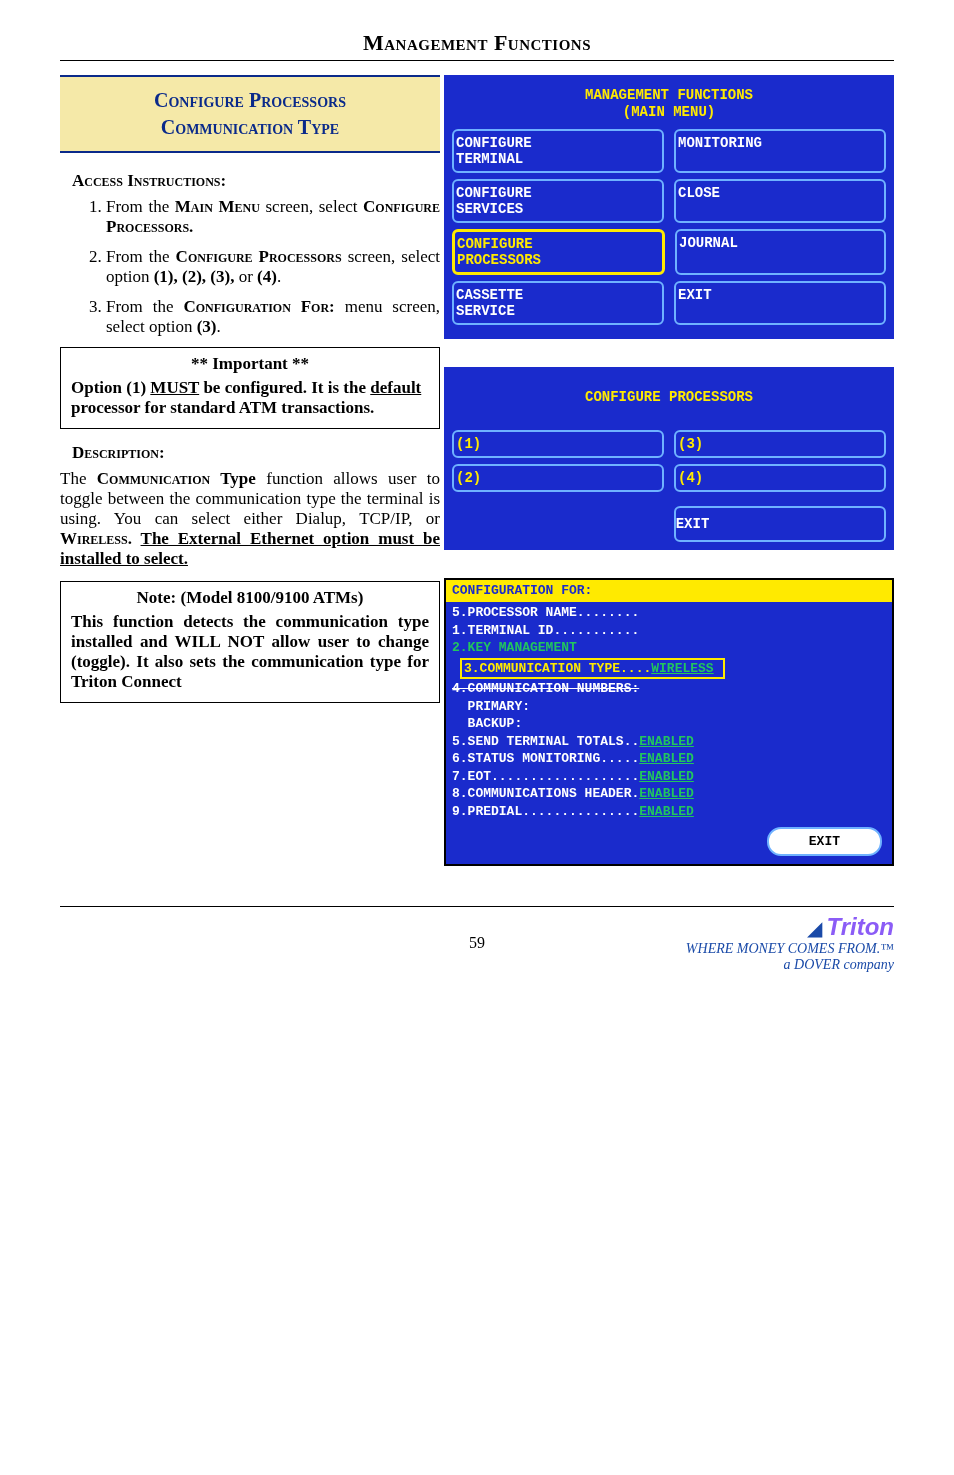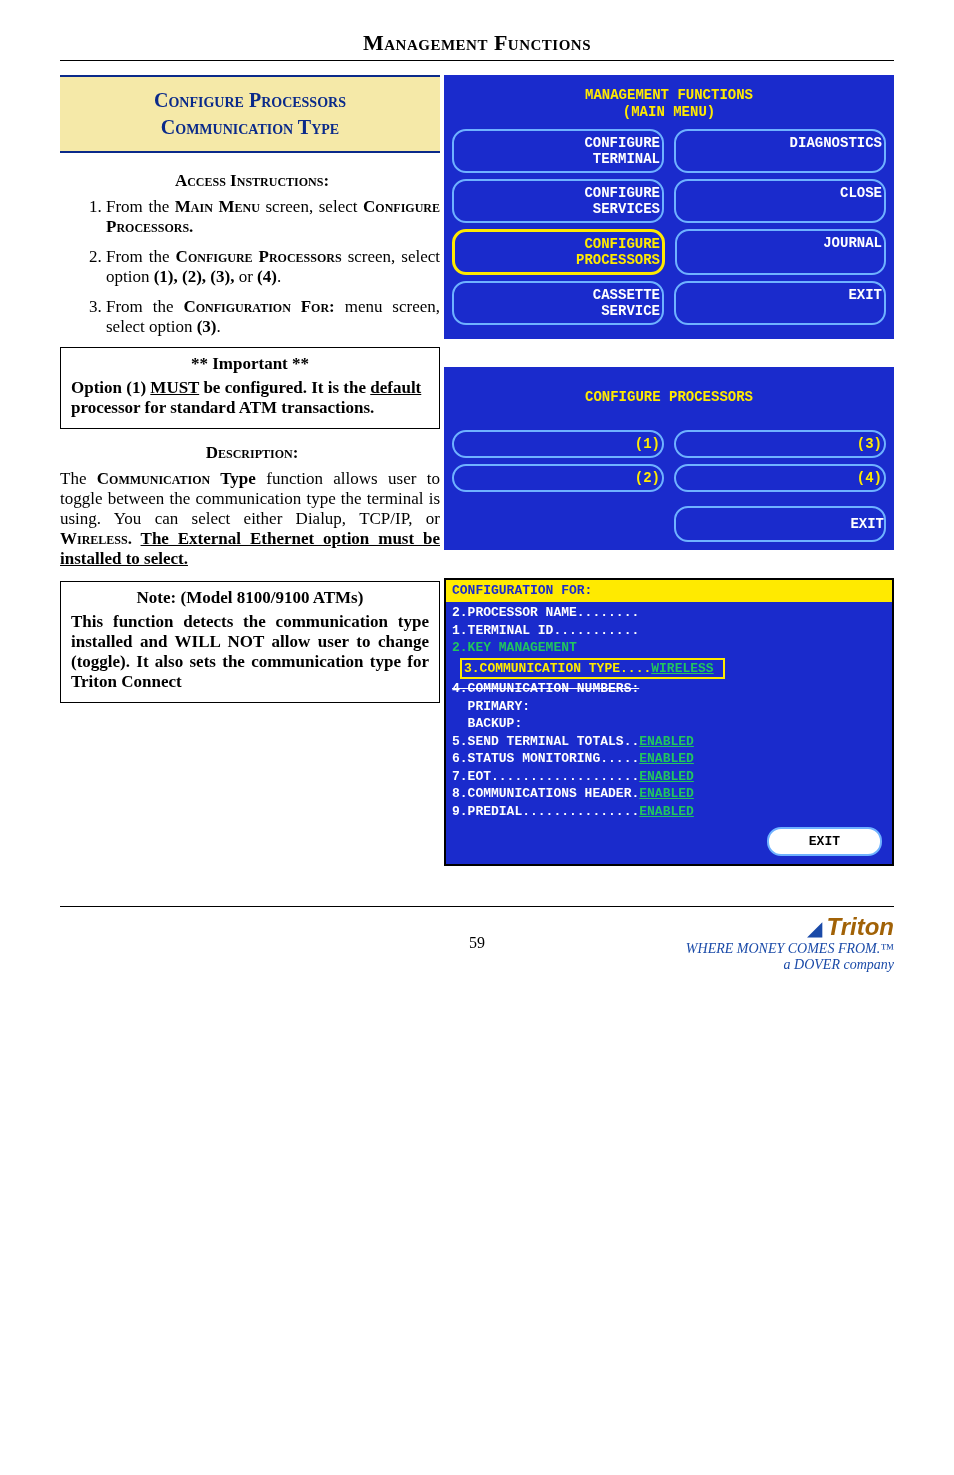"CONFIGURE" .atm-btn { border-radius: 14px -> 6px; text-align: right -> left }
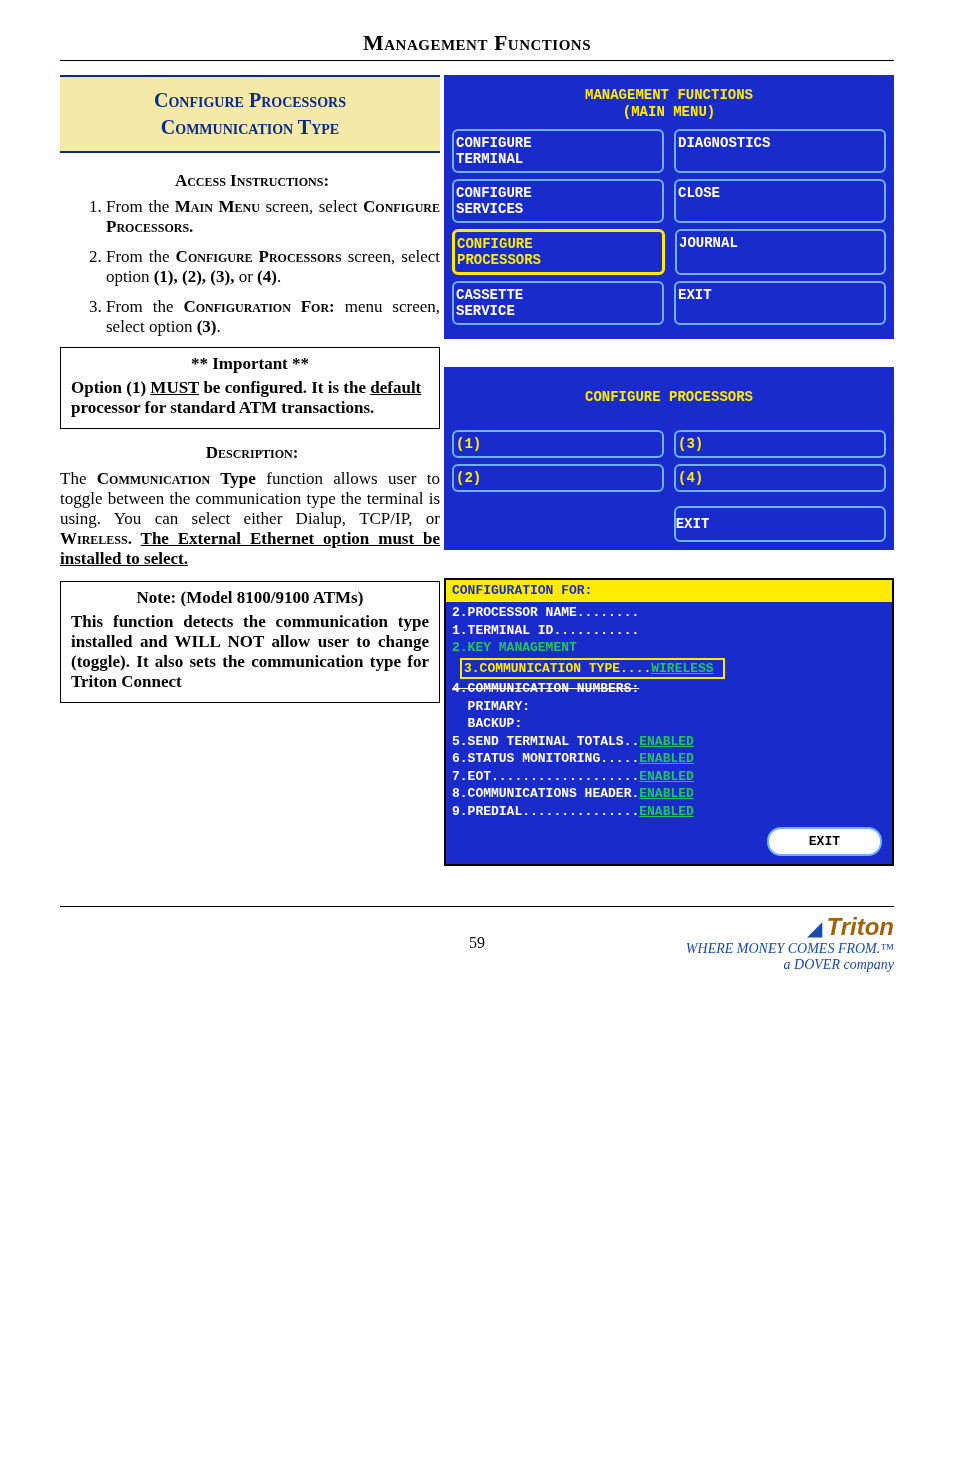"DIAGNOSTICS" div.atm-btn { text: DIAGNOSTICS -> MONITORING }
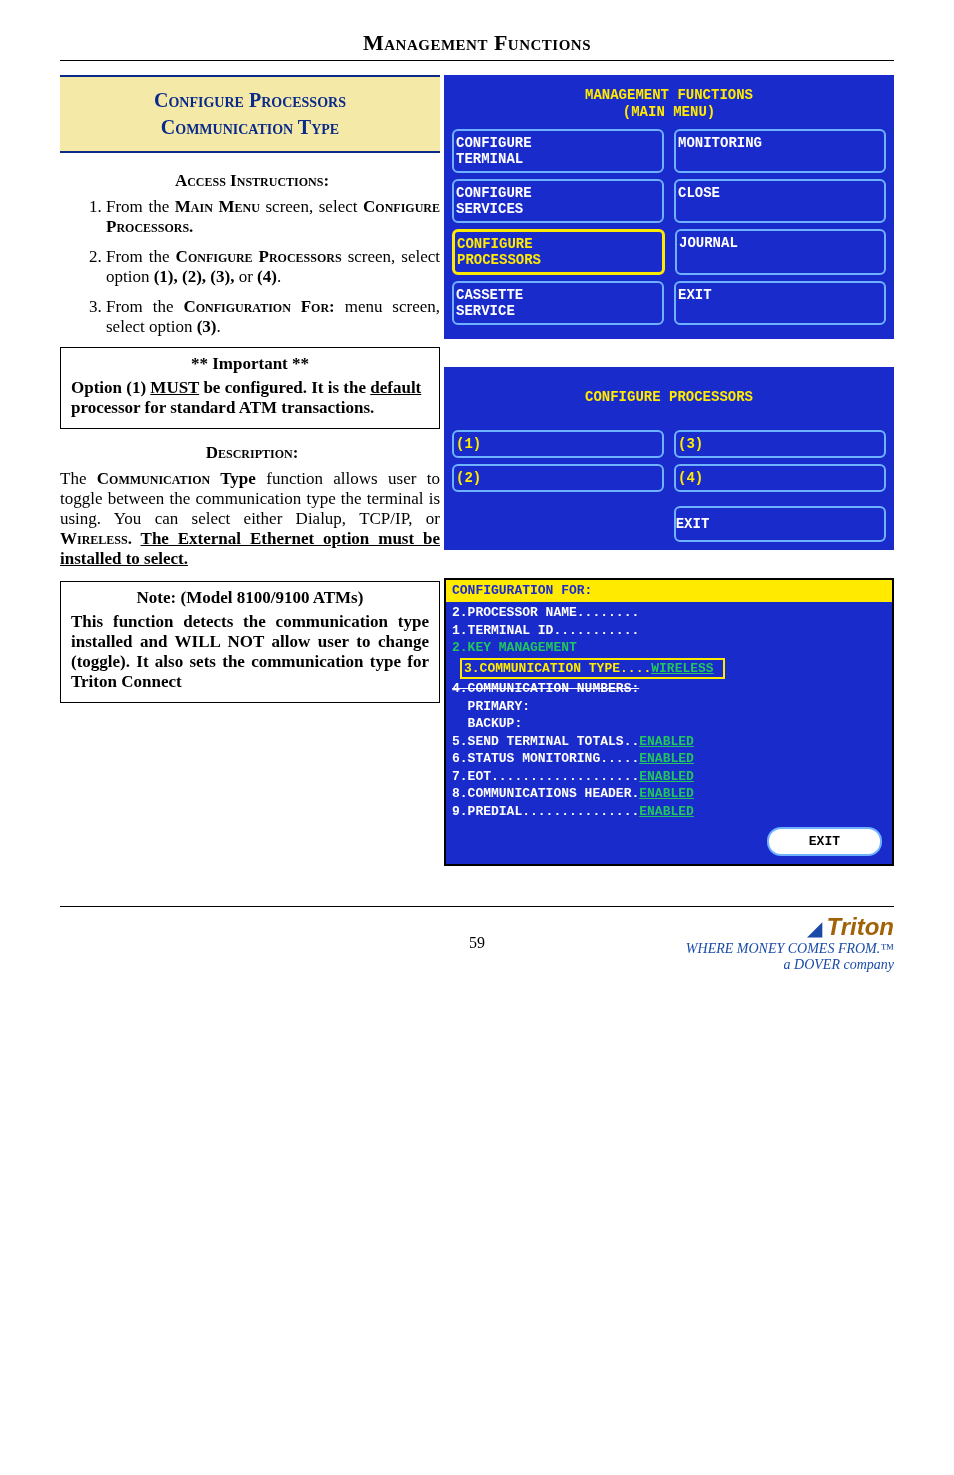"Access Instructions:" .subhead { margin: 6px 0 6px 4px -> 6px 0 6px 12px; text-align: center -> none }
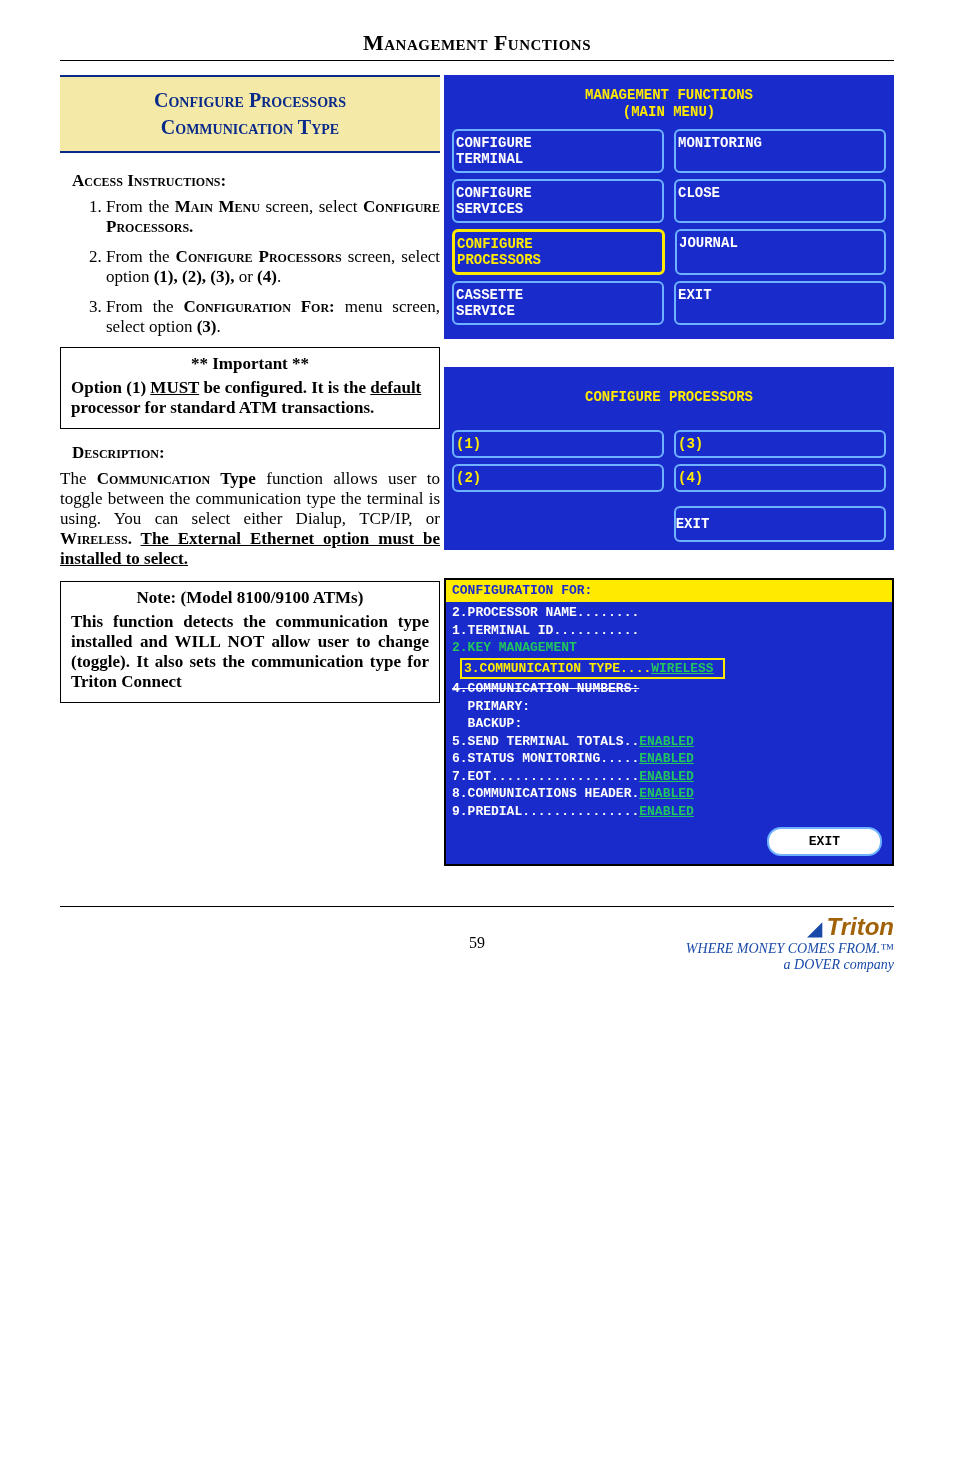"2.PROCESSOR NAME........" span { text: 2.PROCESSOR -> 5.PROCESSOR }
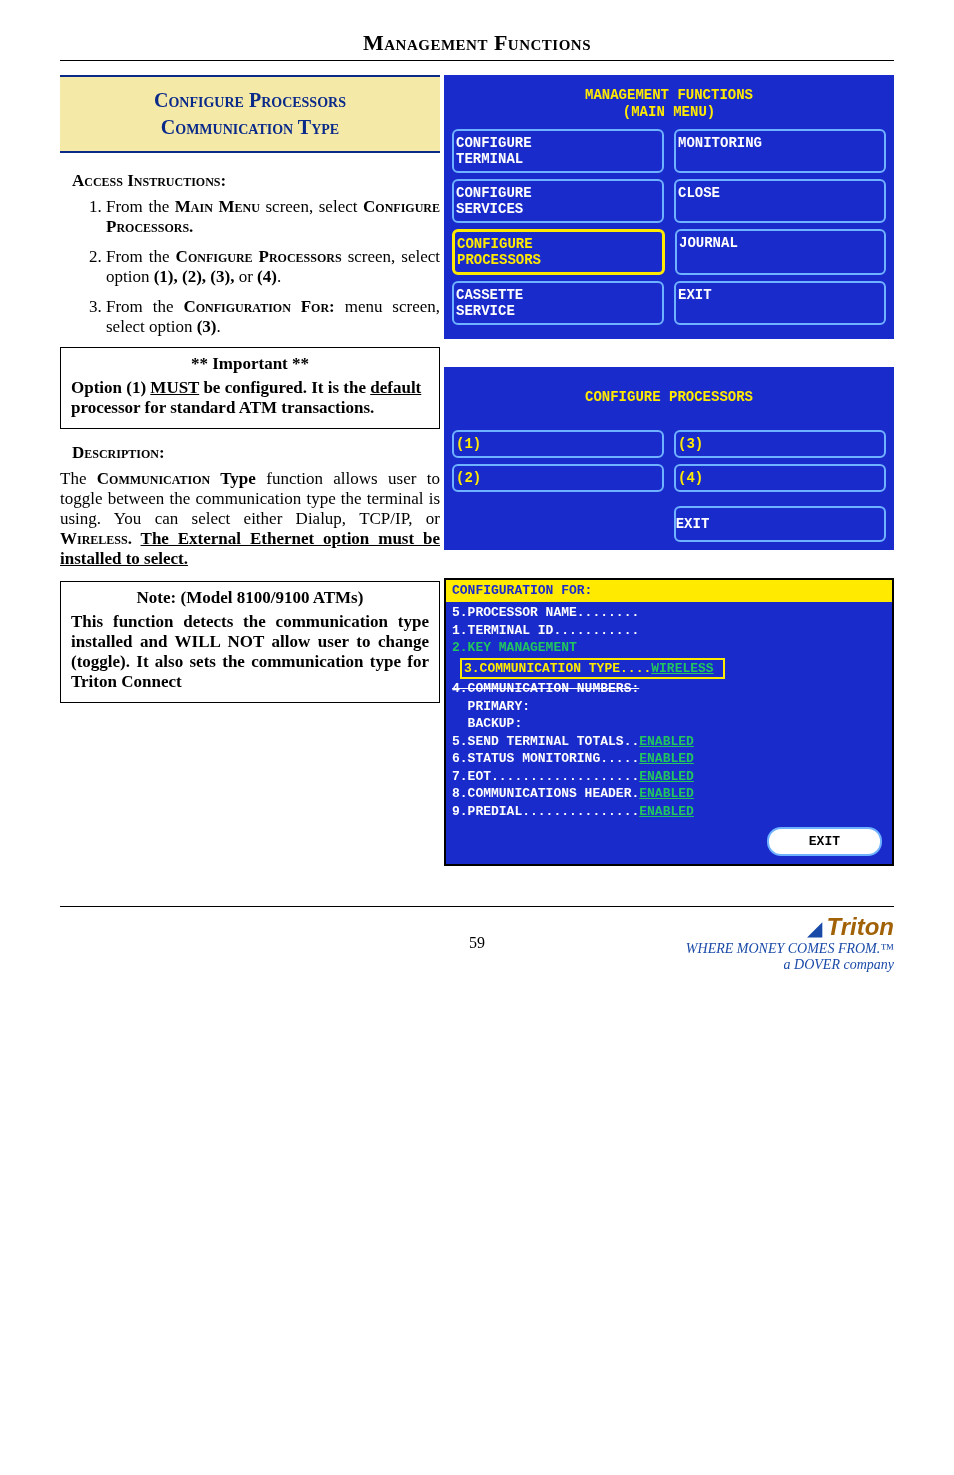"Triton" .logo { color: #a16207 -> #8b5cf6 }
